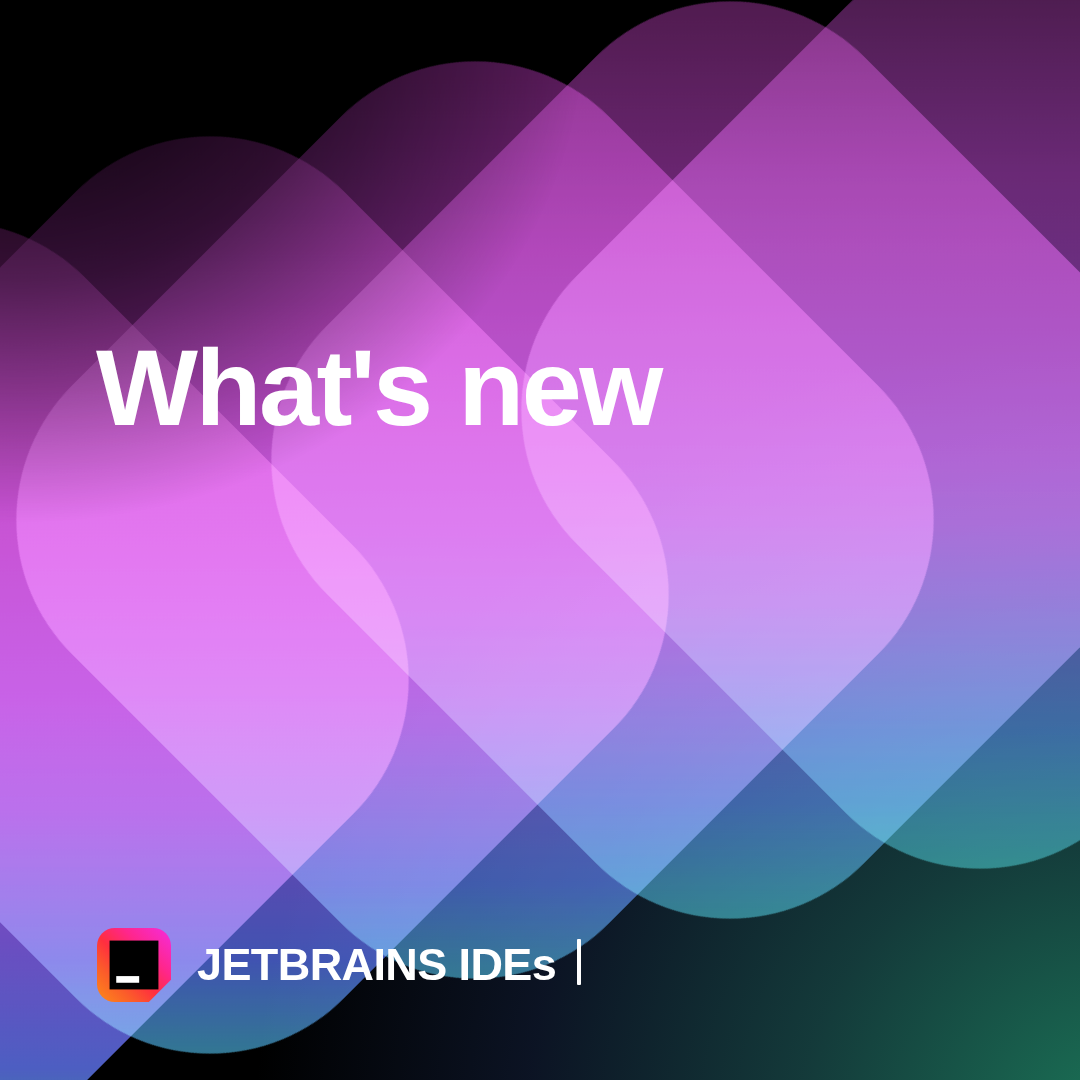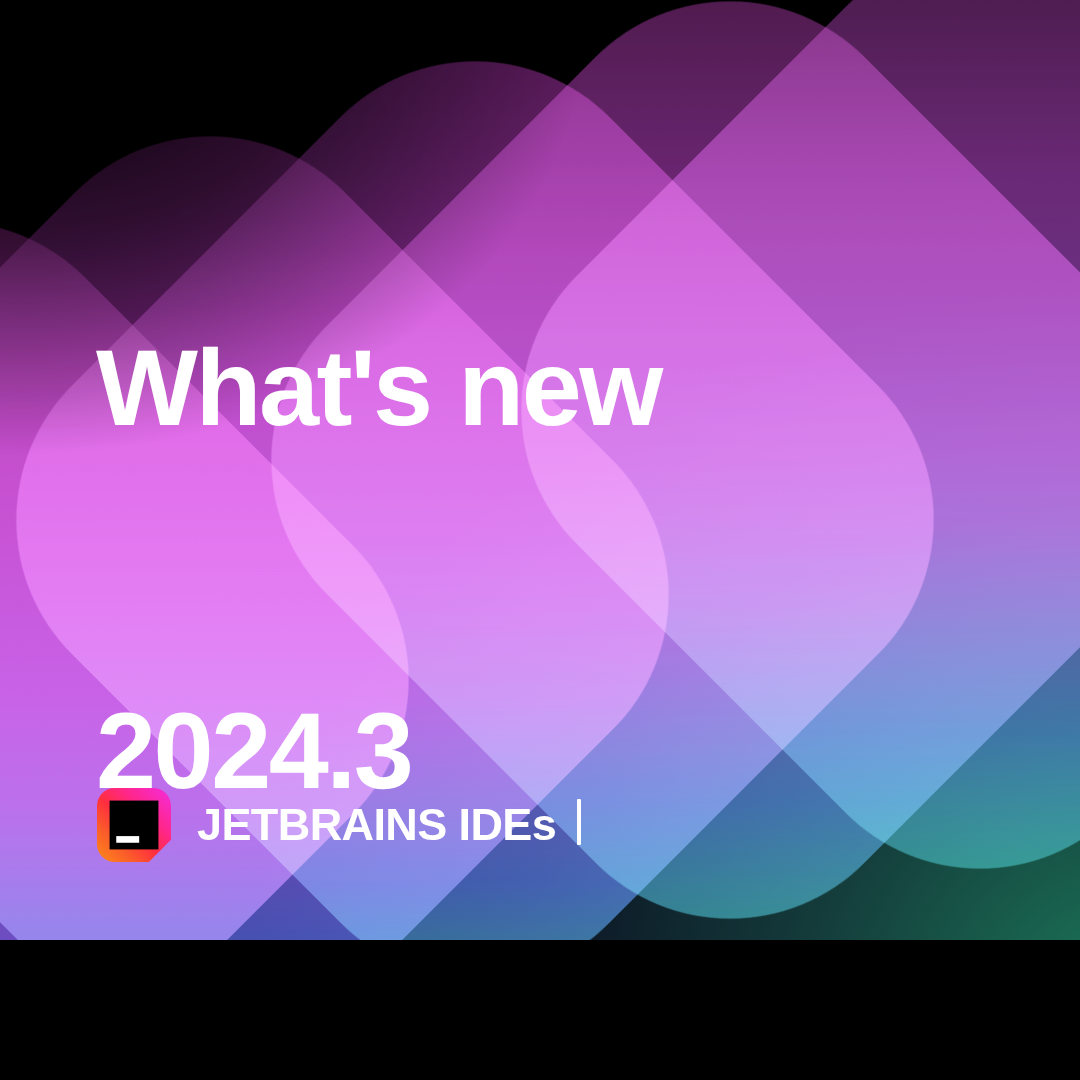"What's new" #stage { height: 940px -> 1080px }
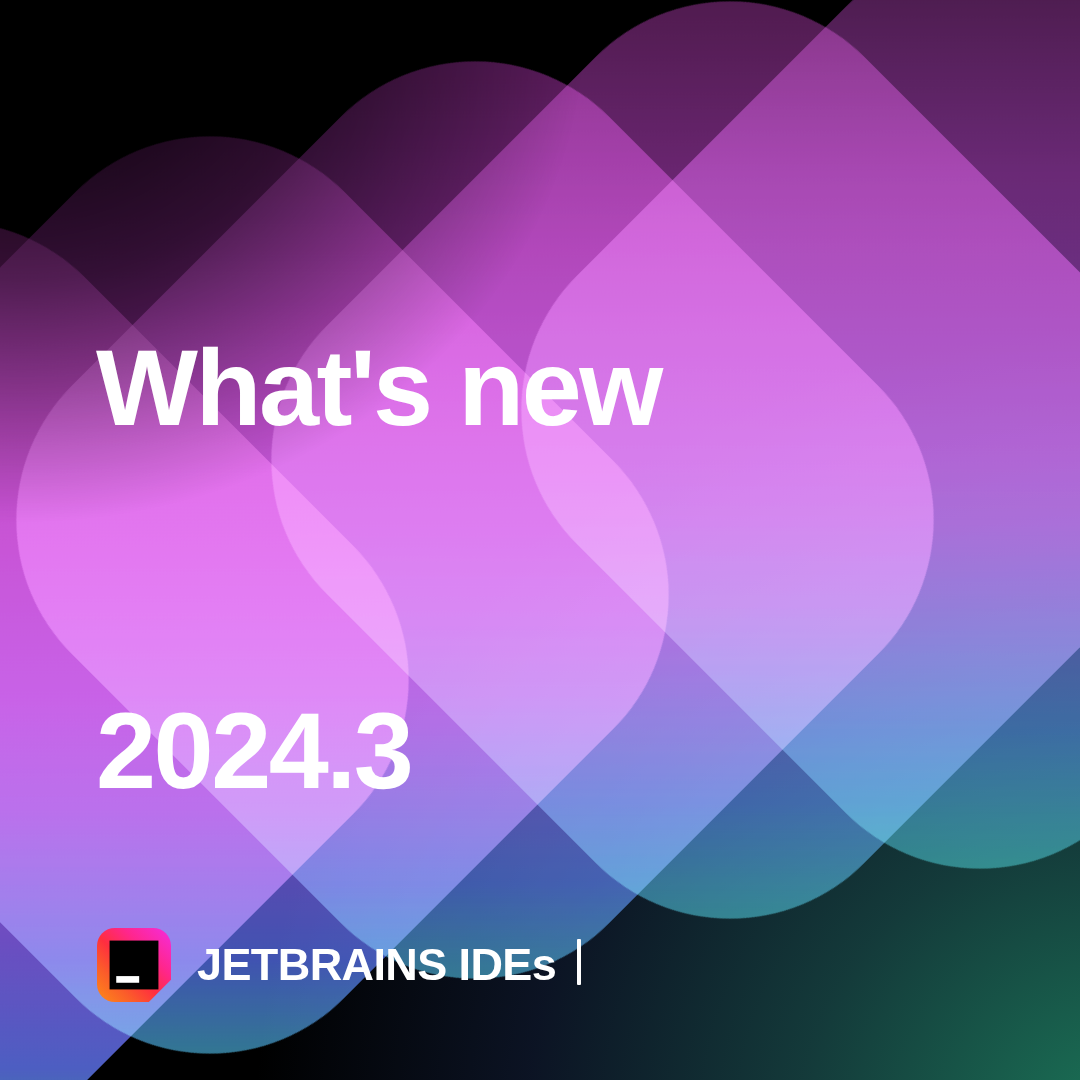"2024.3" span.line { html: <span>2024.3</span> -> none }
